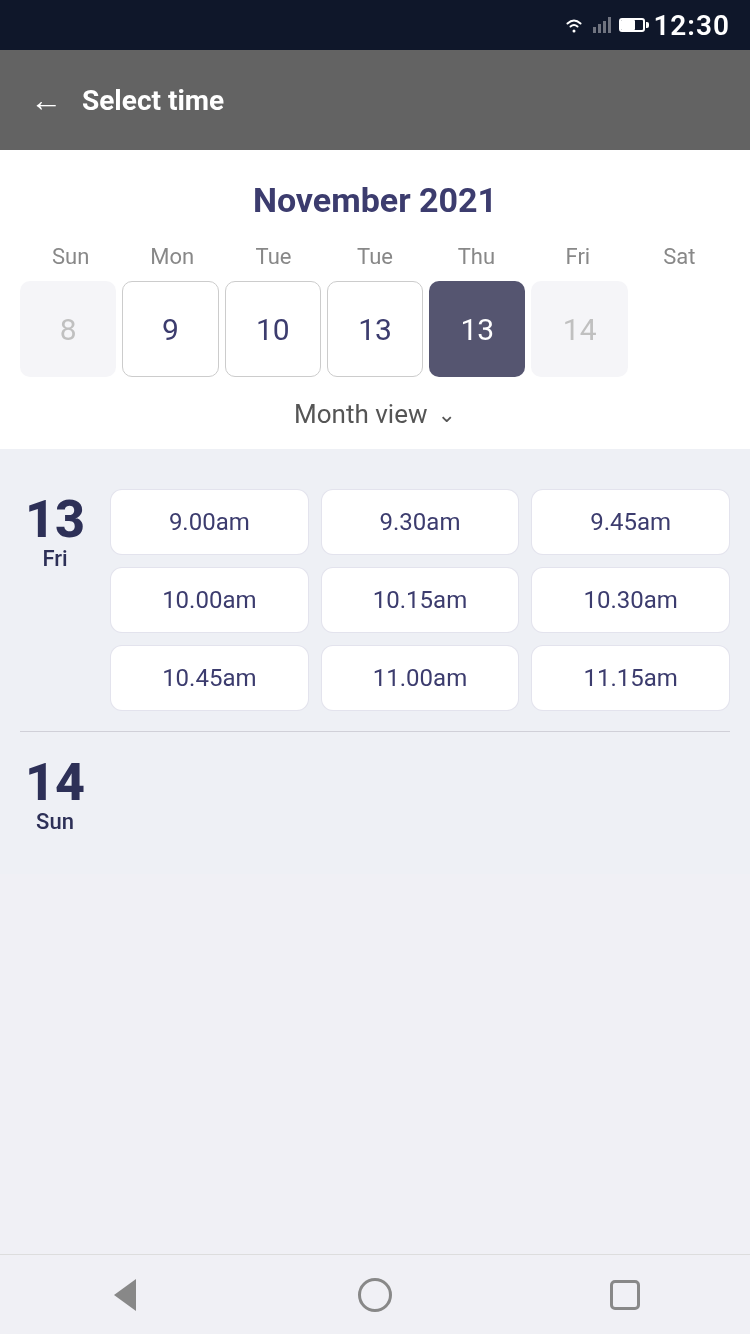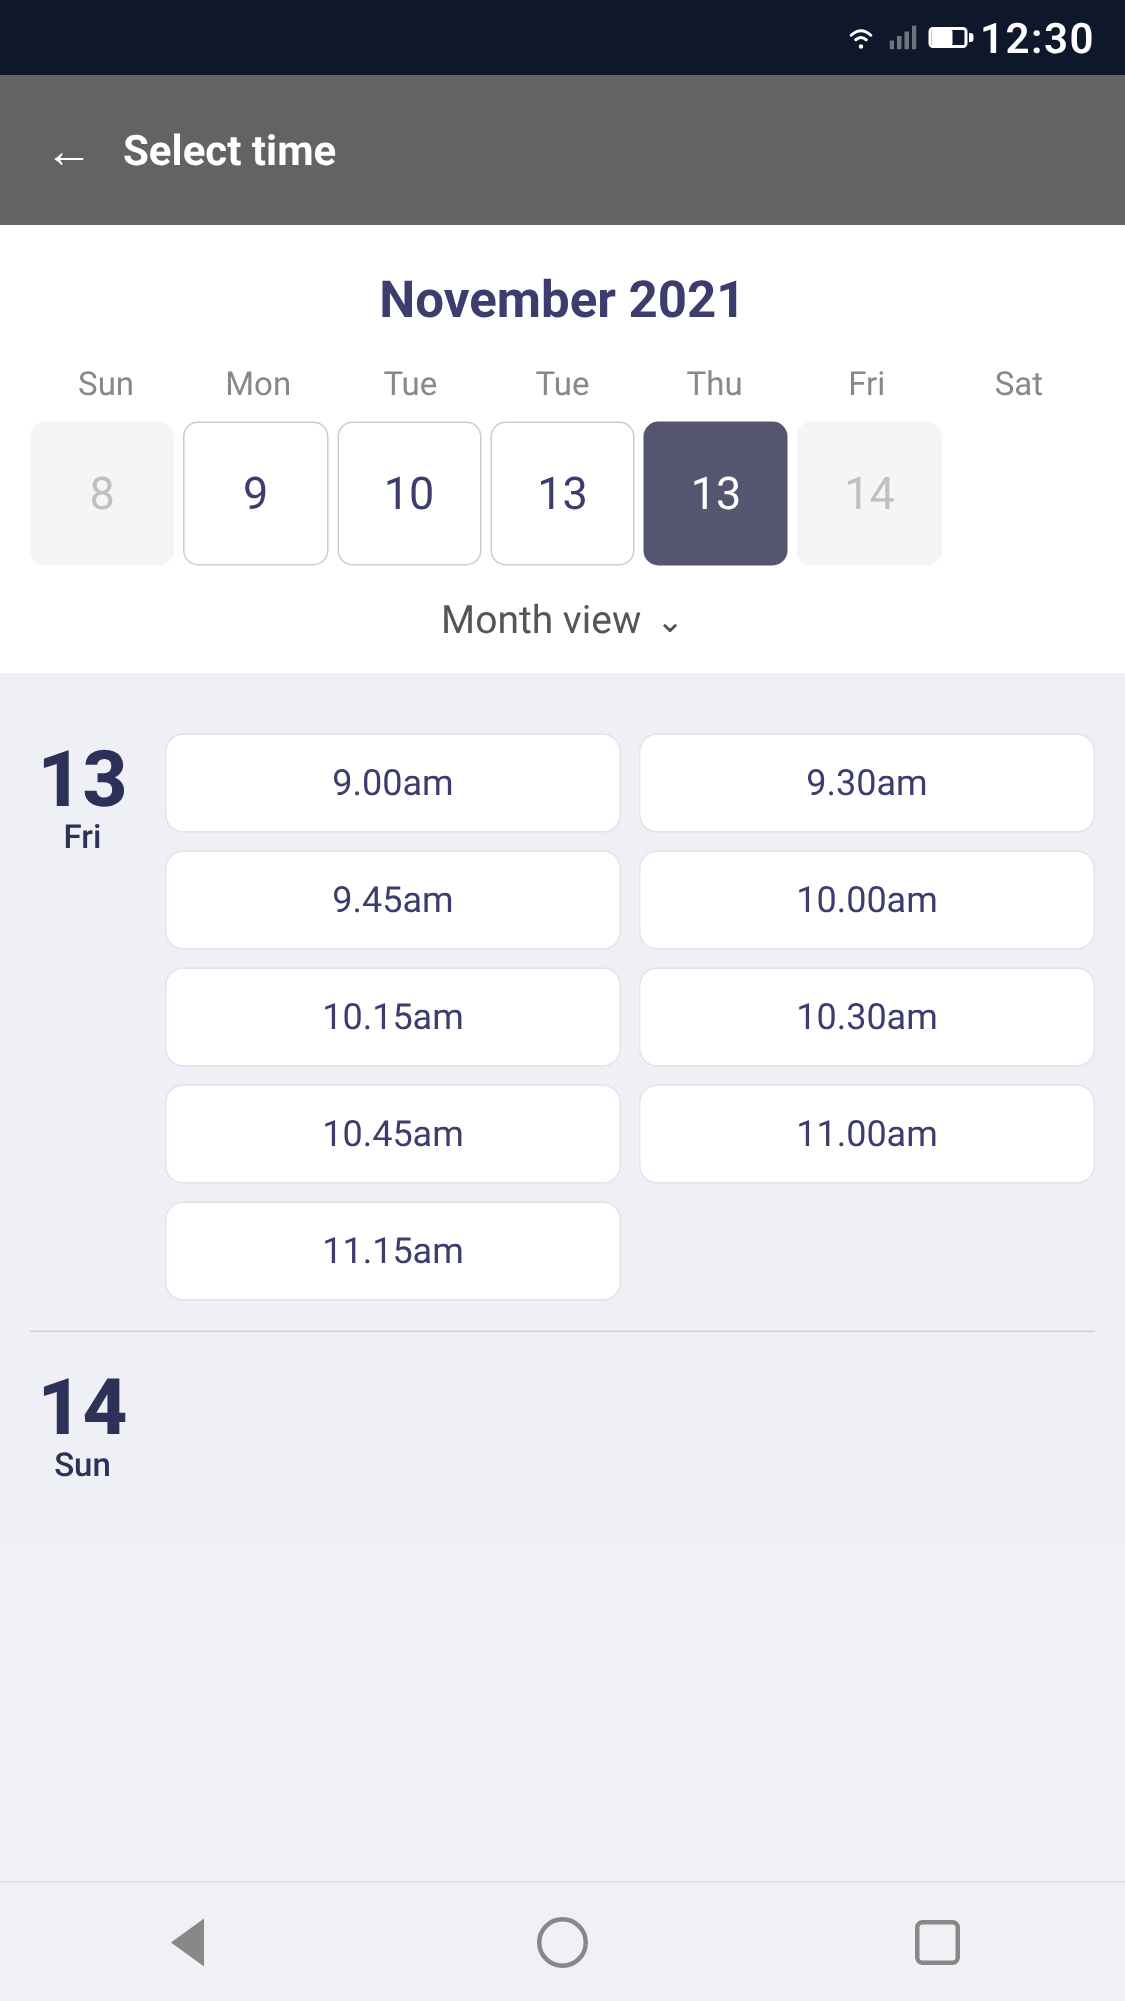"9.00am" .time-grid { grid-template-columns: repeat(2, 1fr) -> repeat(3, 1fr) }
